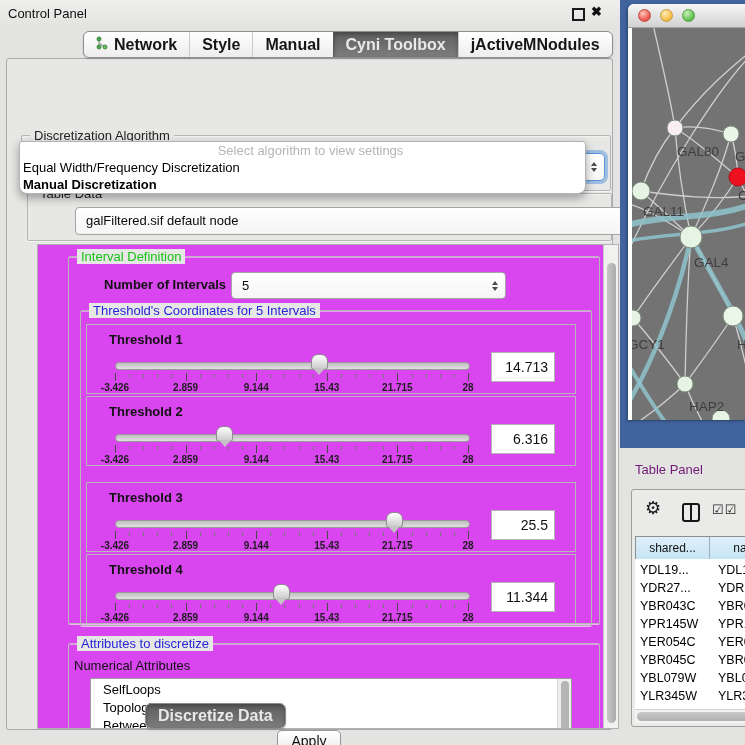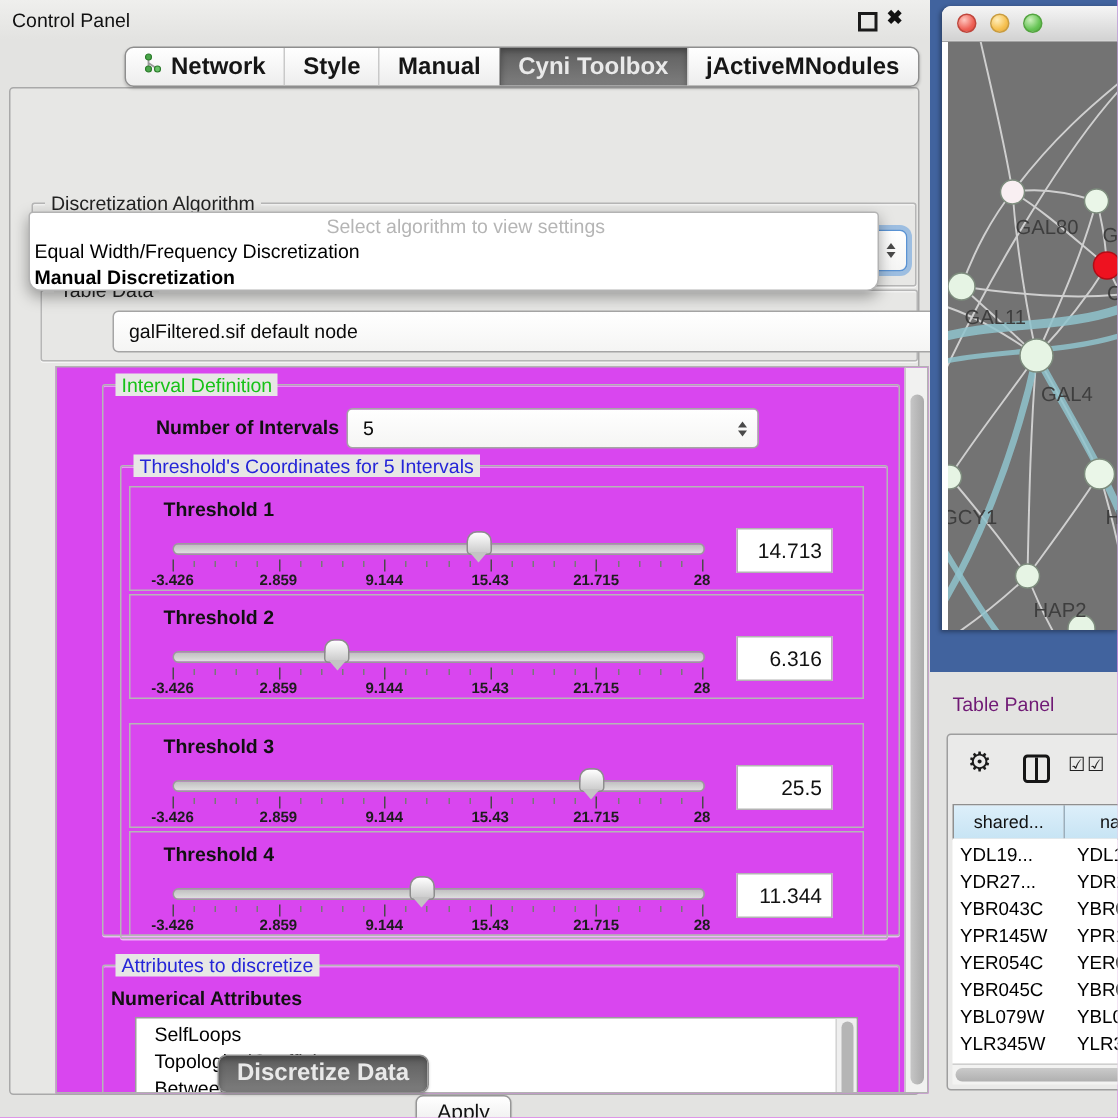"Numerical Attributes" #attr-sub { font-weight: bold -> normal }
